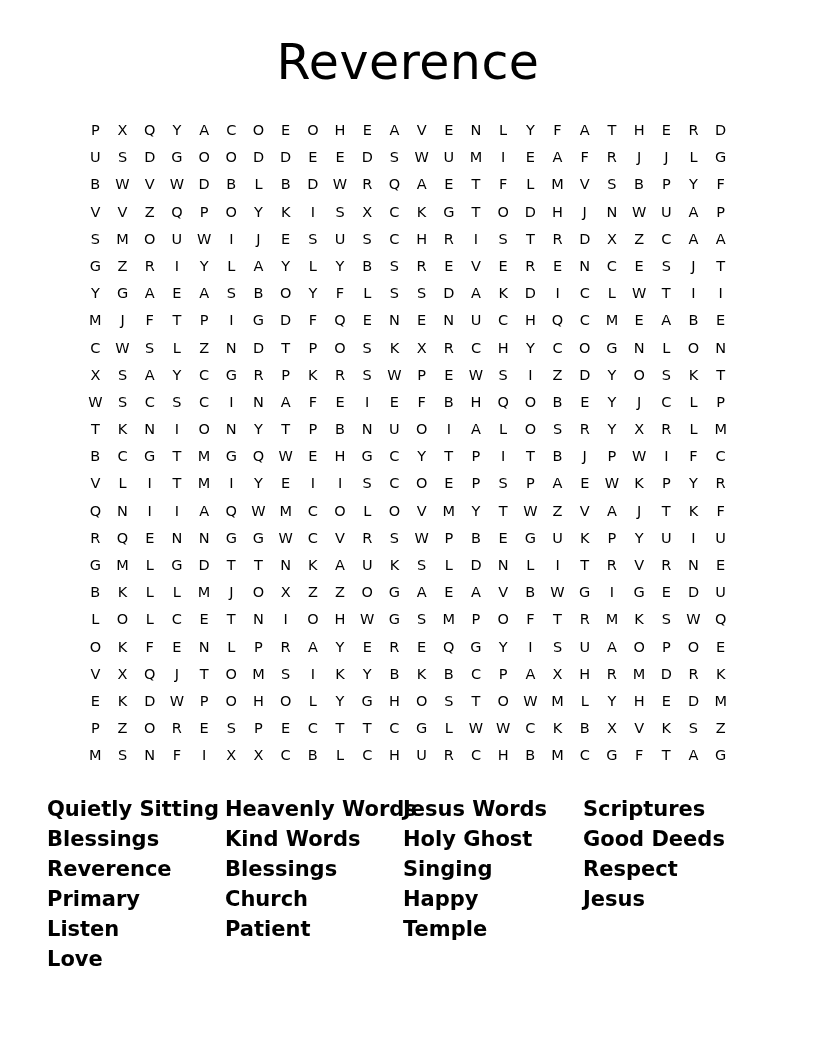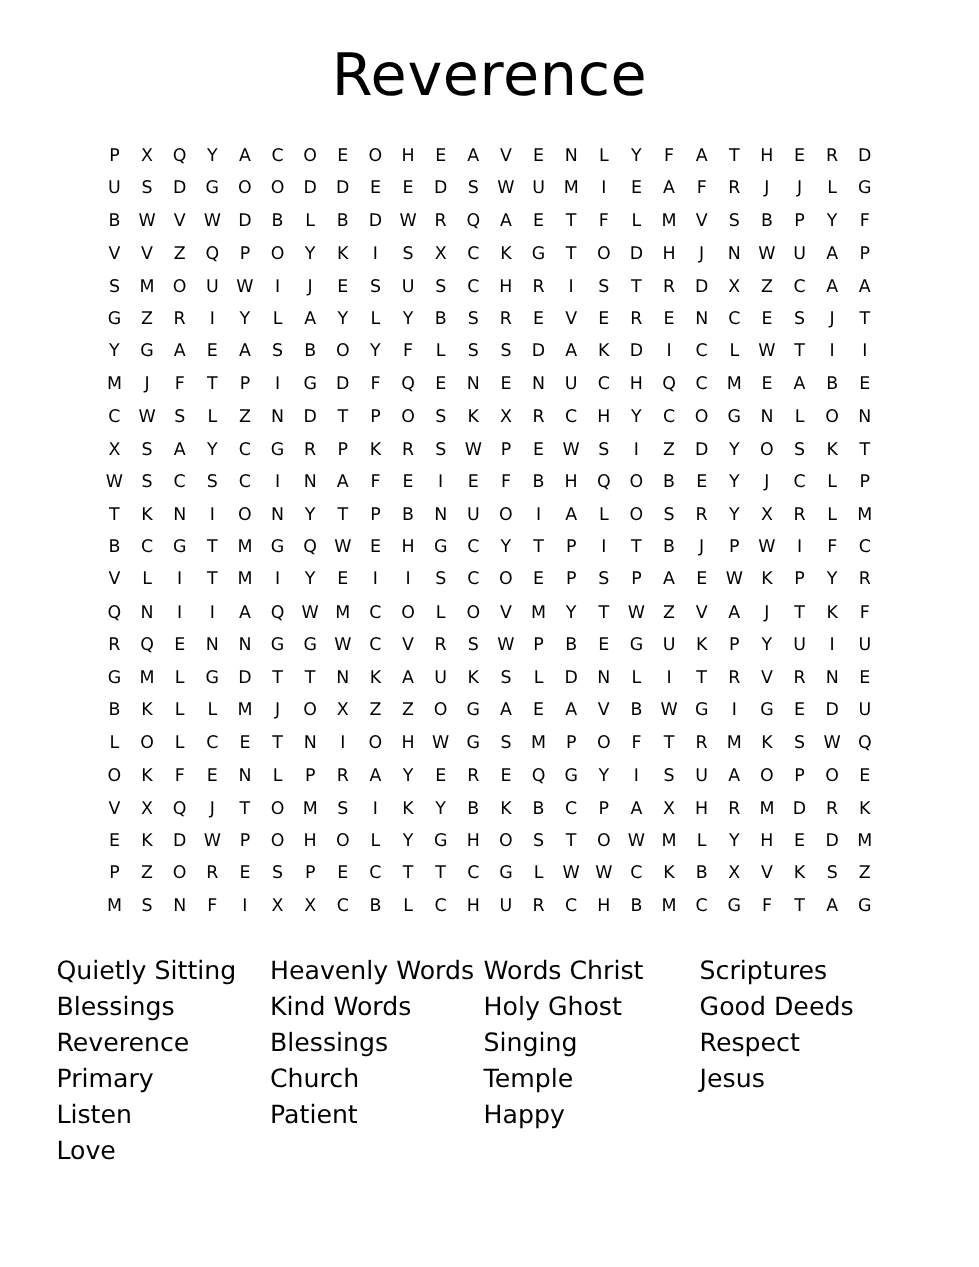"Quietly Sitting" .word { font-weight: 400 -> 700 }
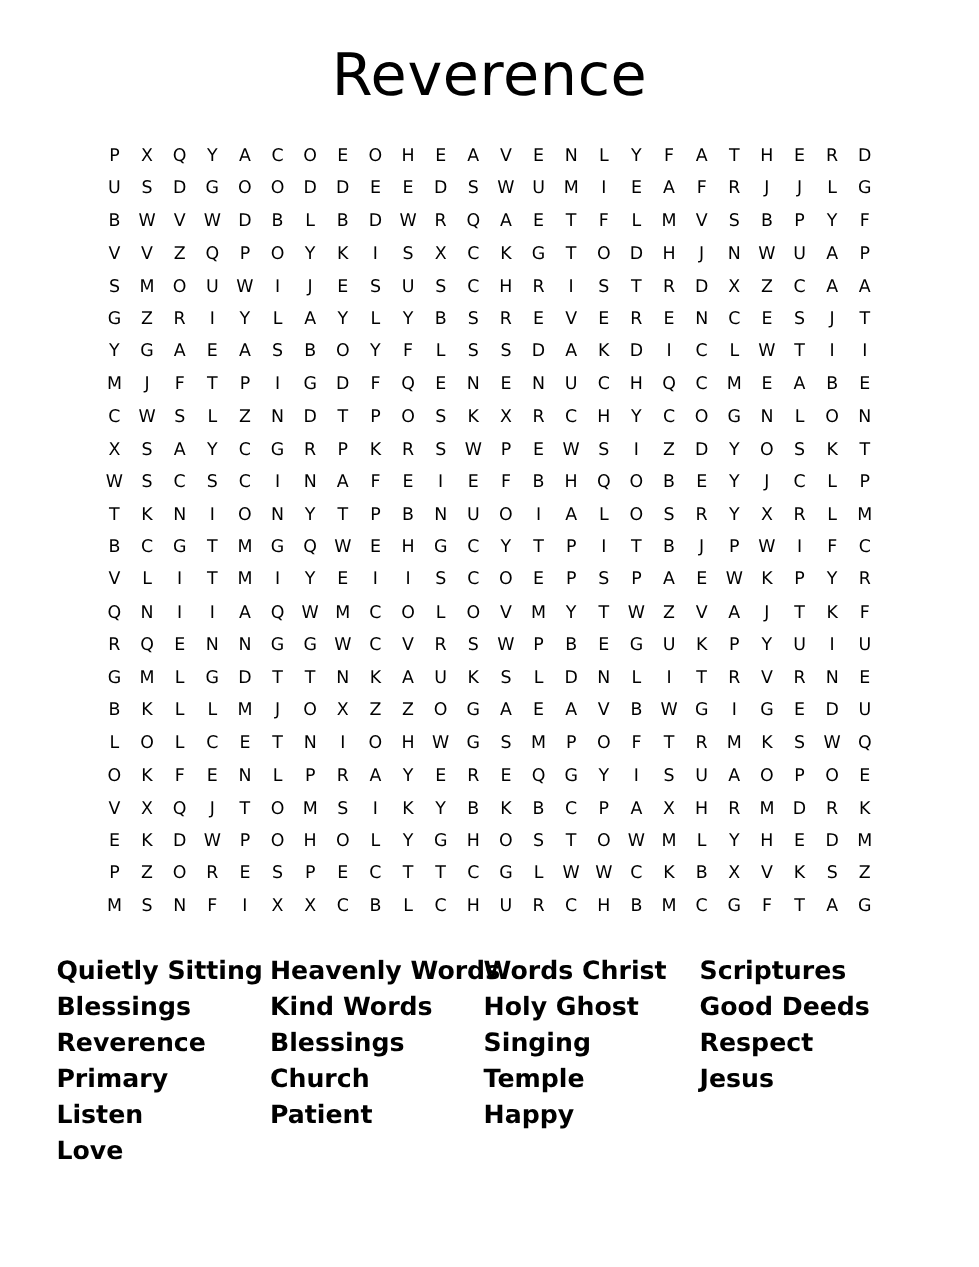"Words Christ" div.word { text: Words Christ -> Jesus Words }
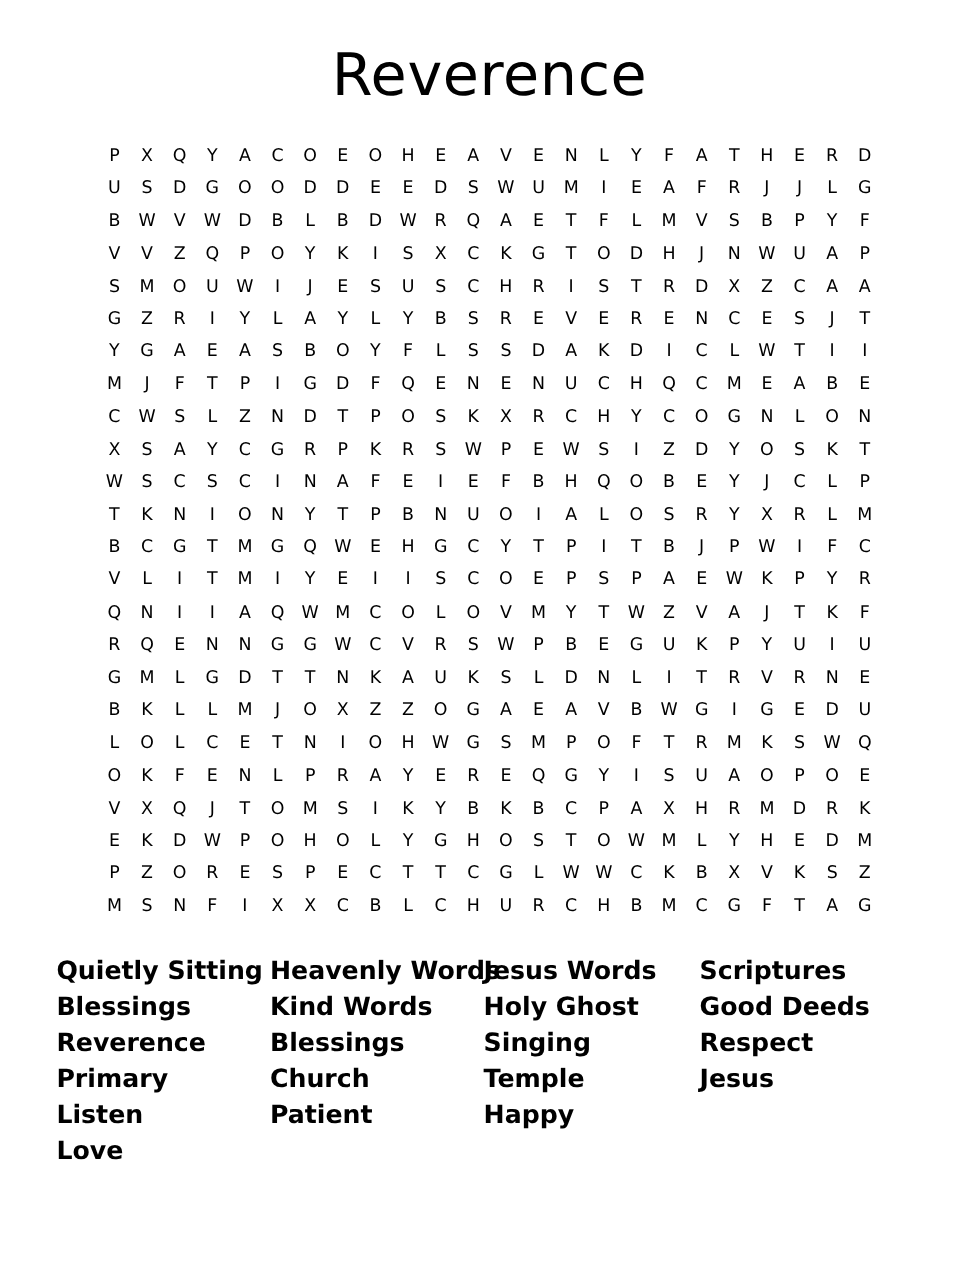"Temple" div.word { order: before "Happy" -> after "Happy" }
